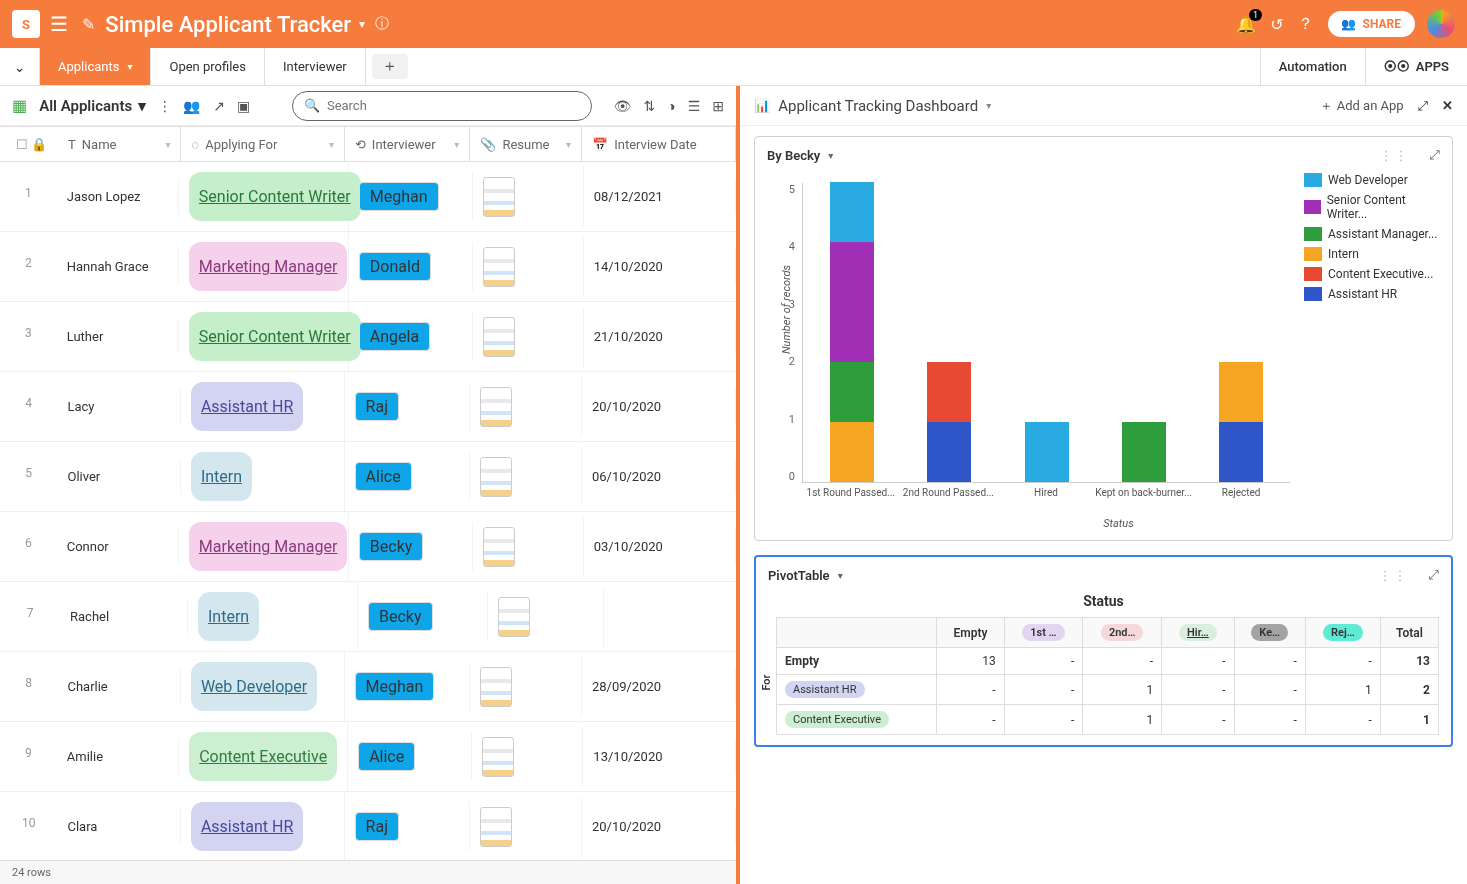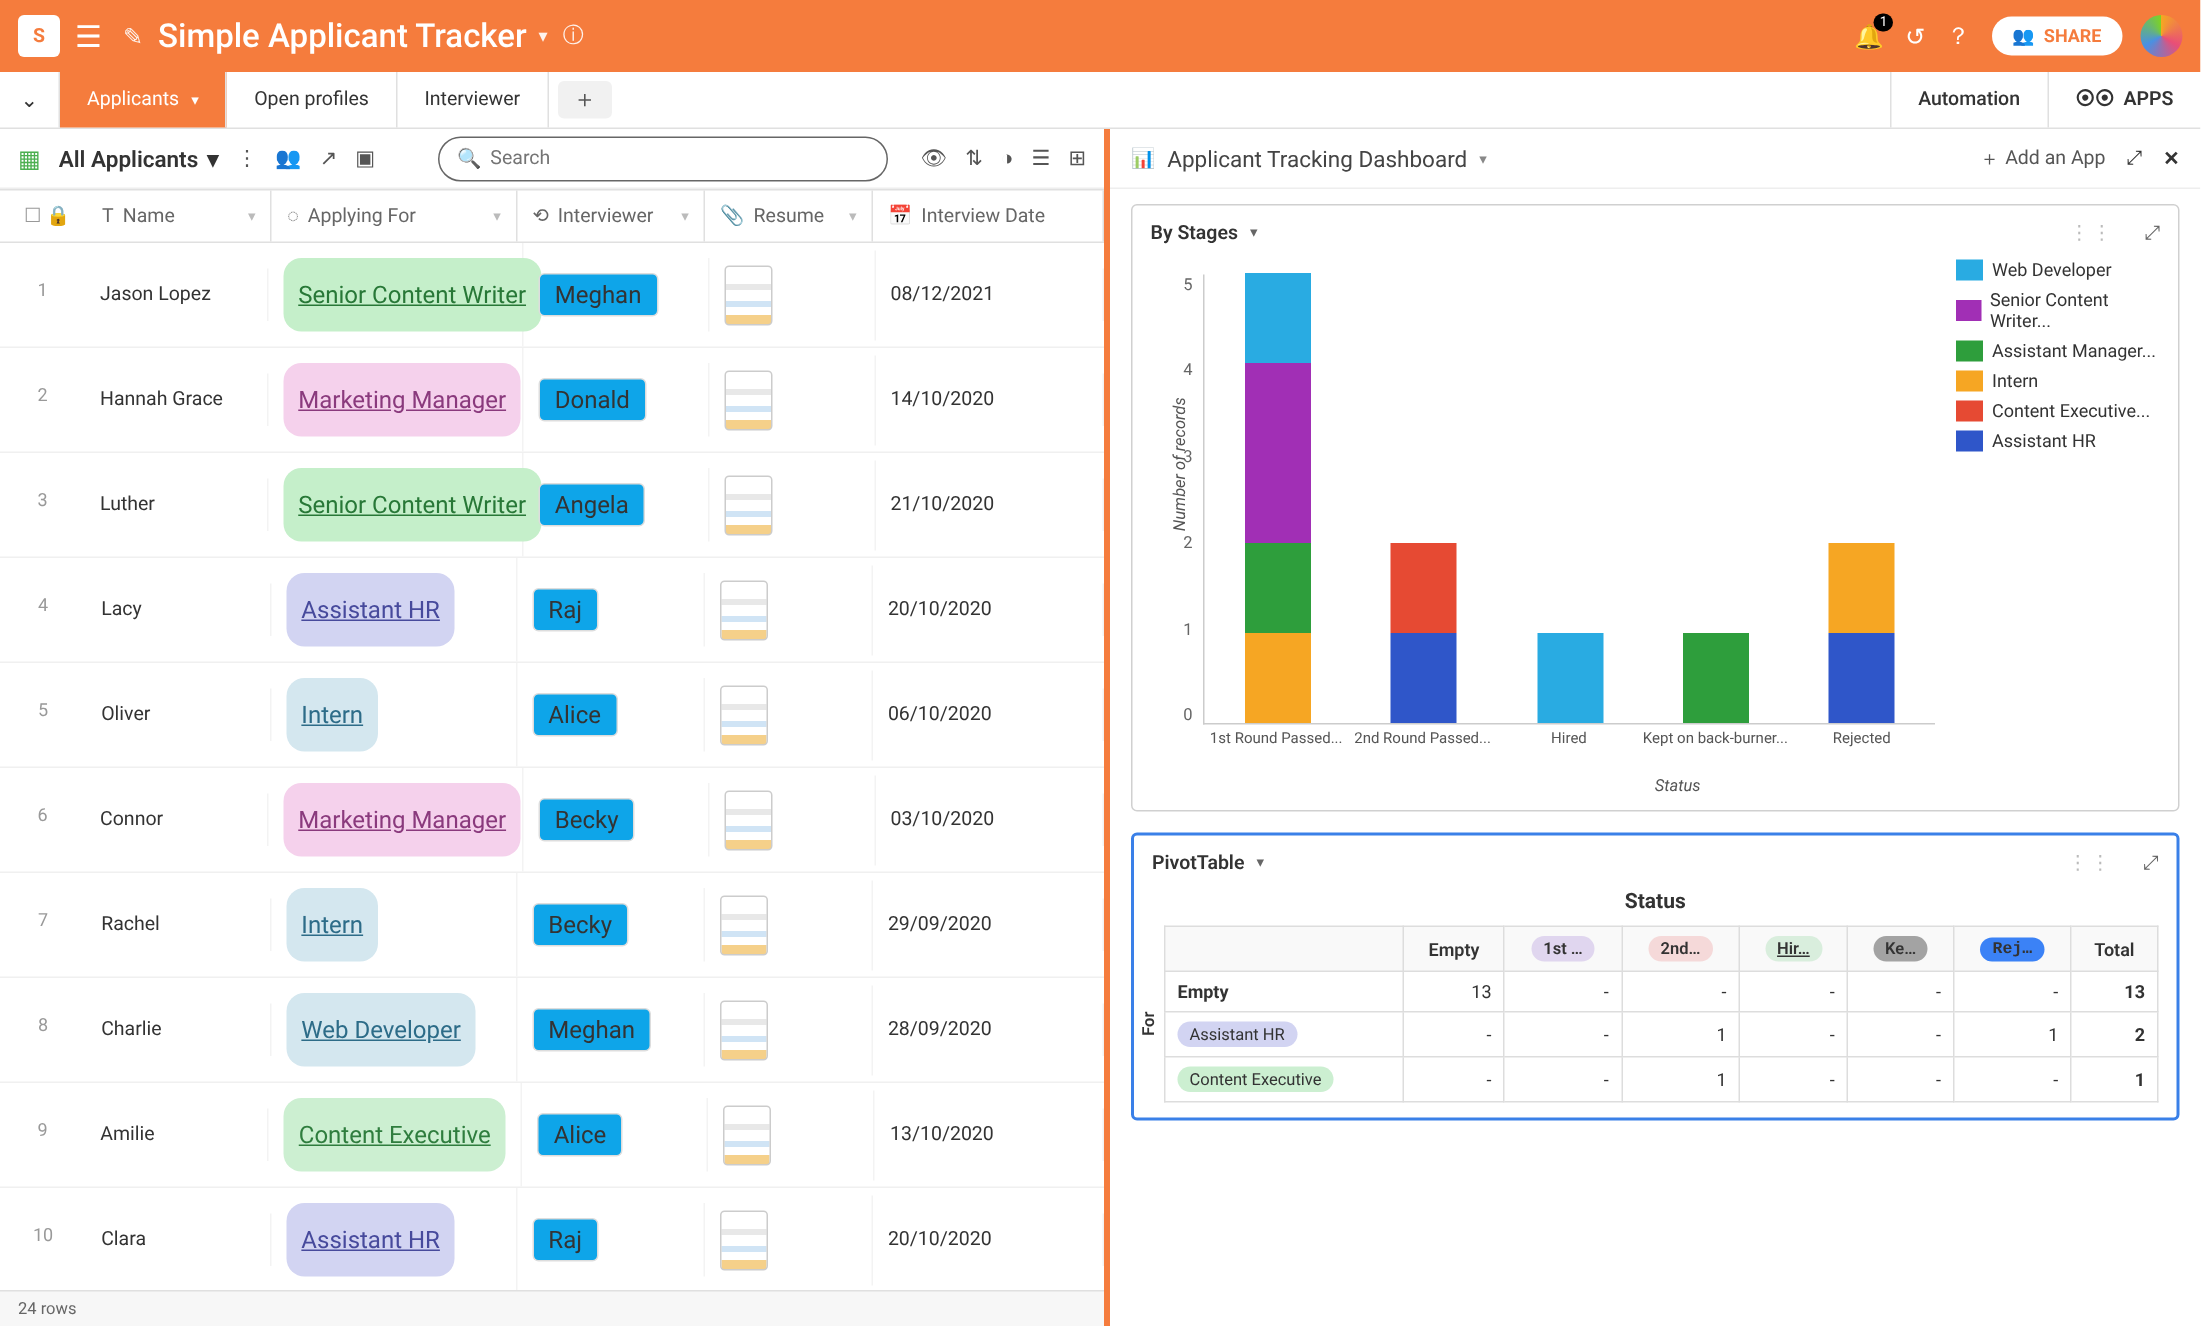"By Stages" span.widget-title { text: Stages -> Becky }
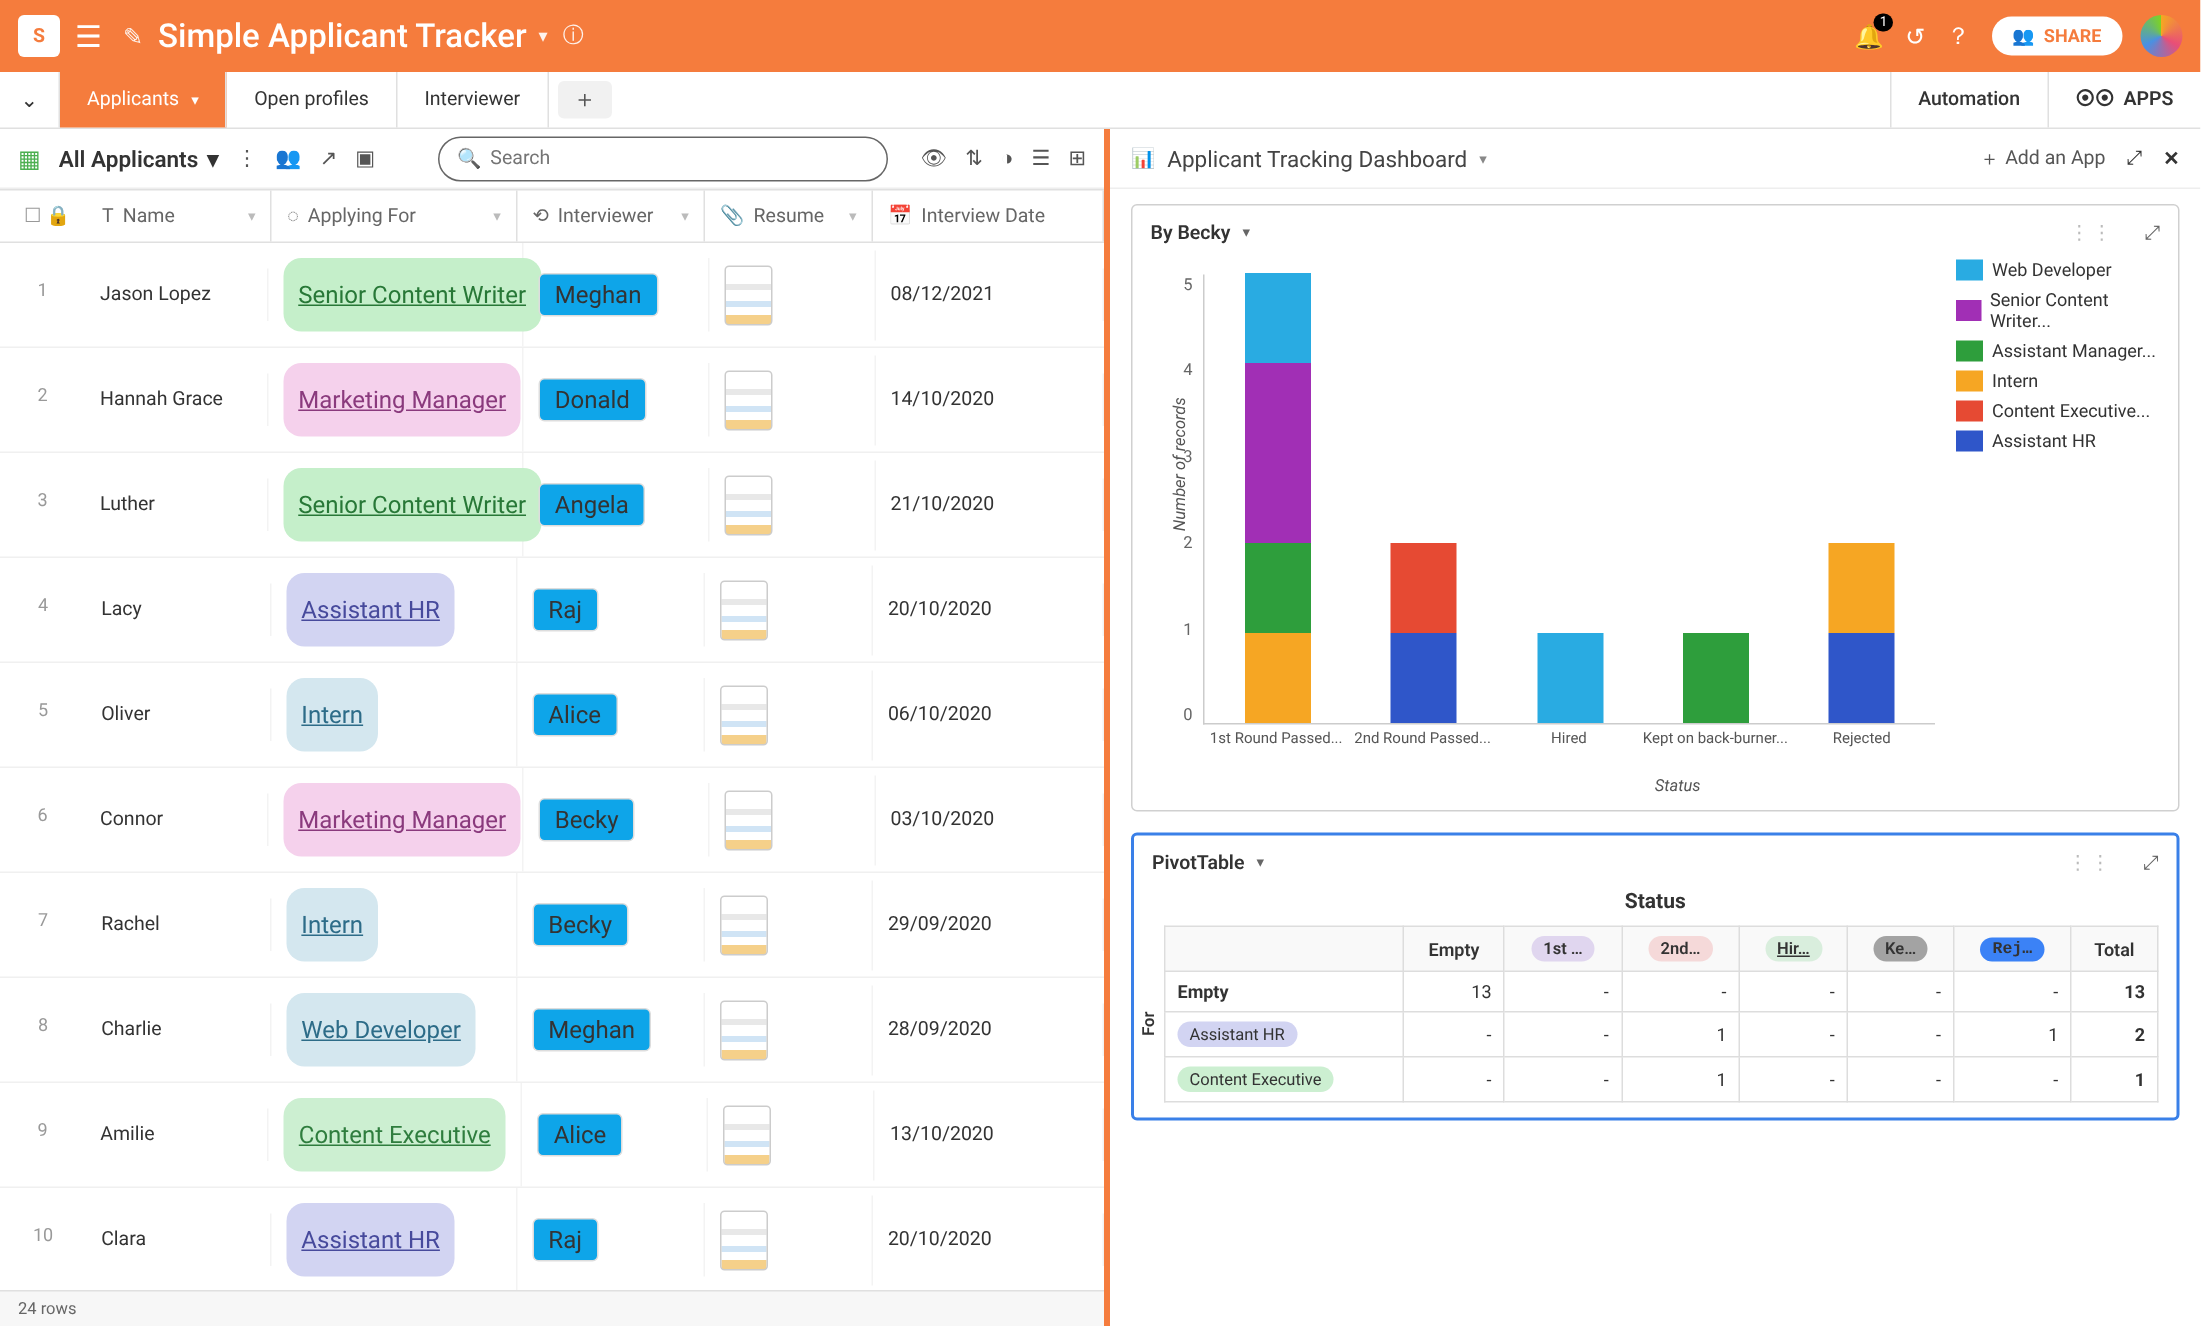"29/09/2020" div.cell { html: <div>29/09/2020</div> -> none }
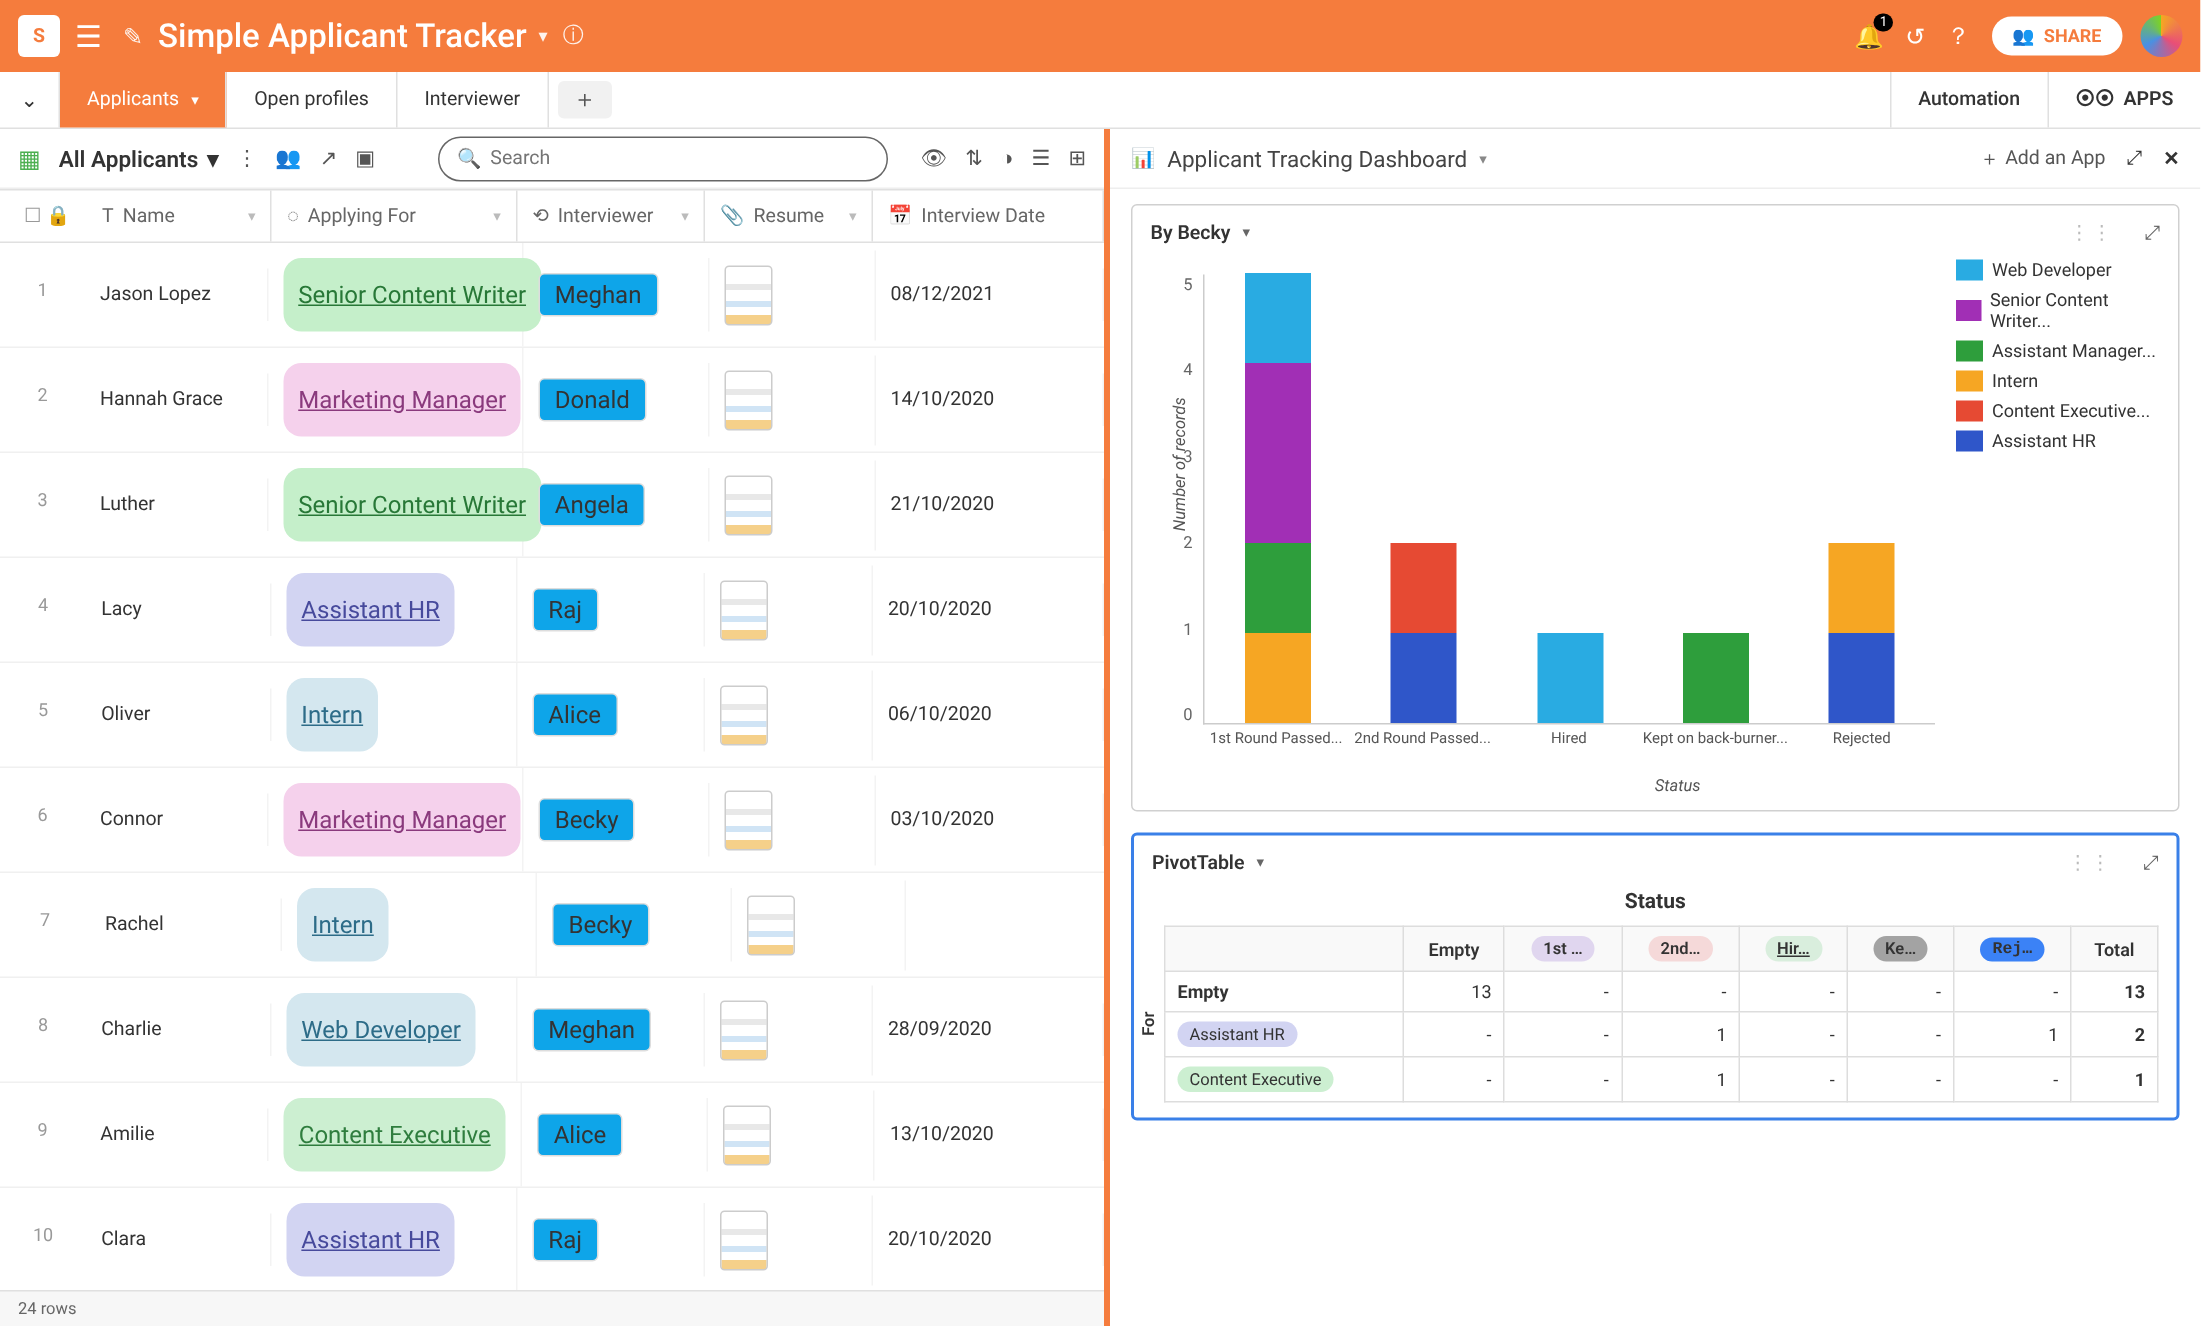"Rej…" .pill-rej { background: #3b82f6 -> #5eead4; font-family: Liberation Mono, monospace -> none }
